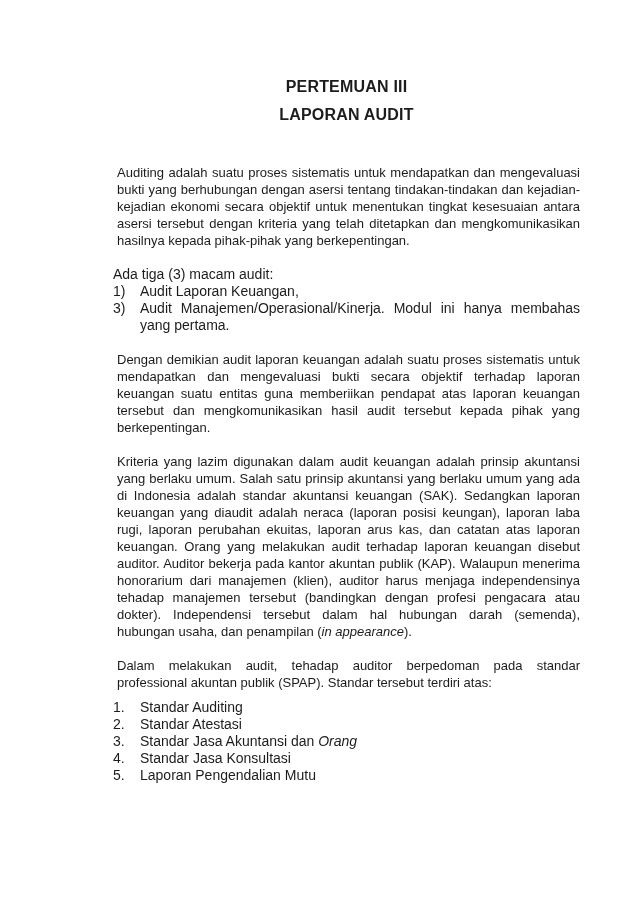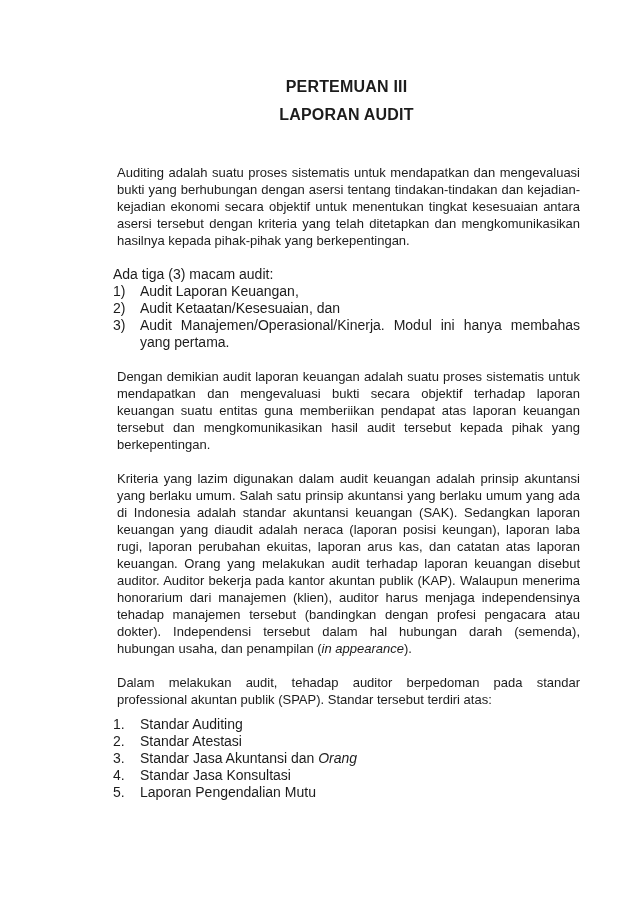"2) Audit Ketaatan/Kesesuaian, dan" div.li { html: <div><span>2)</span><span>Audit Ketaatan/Kesesuaian, dan</span></div> -> none }
